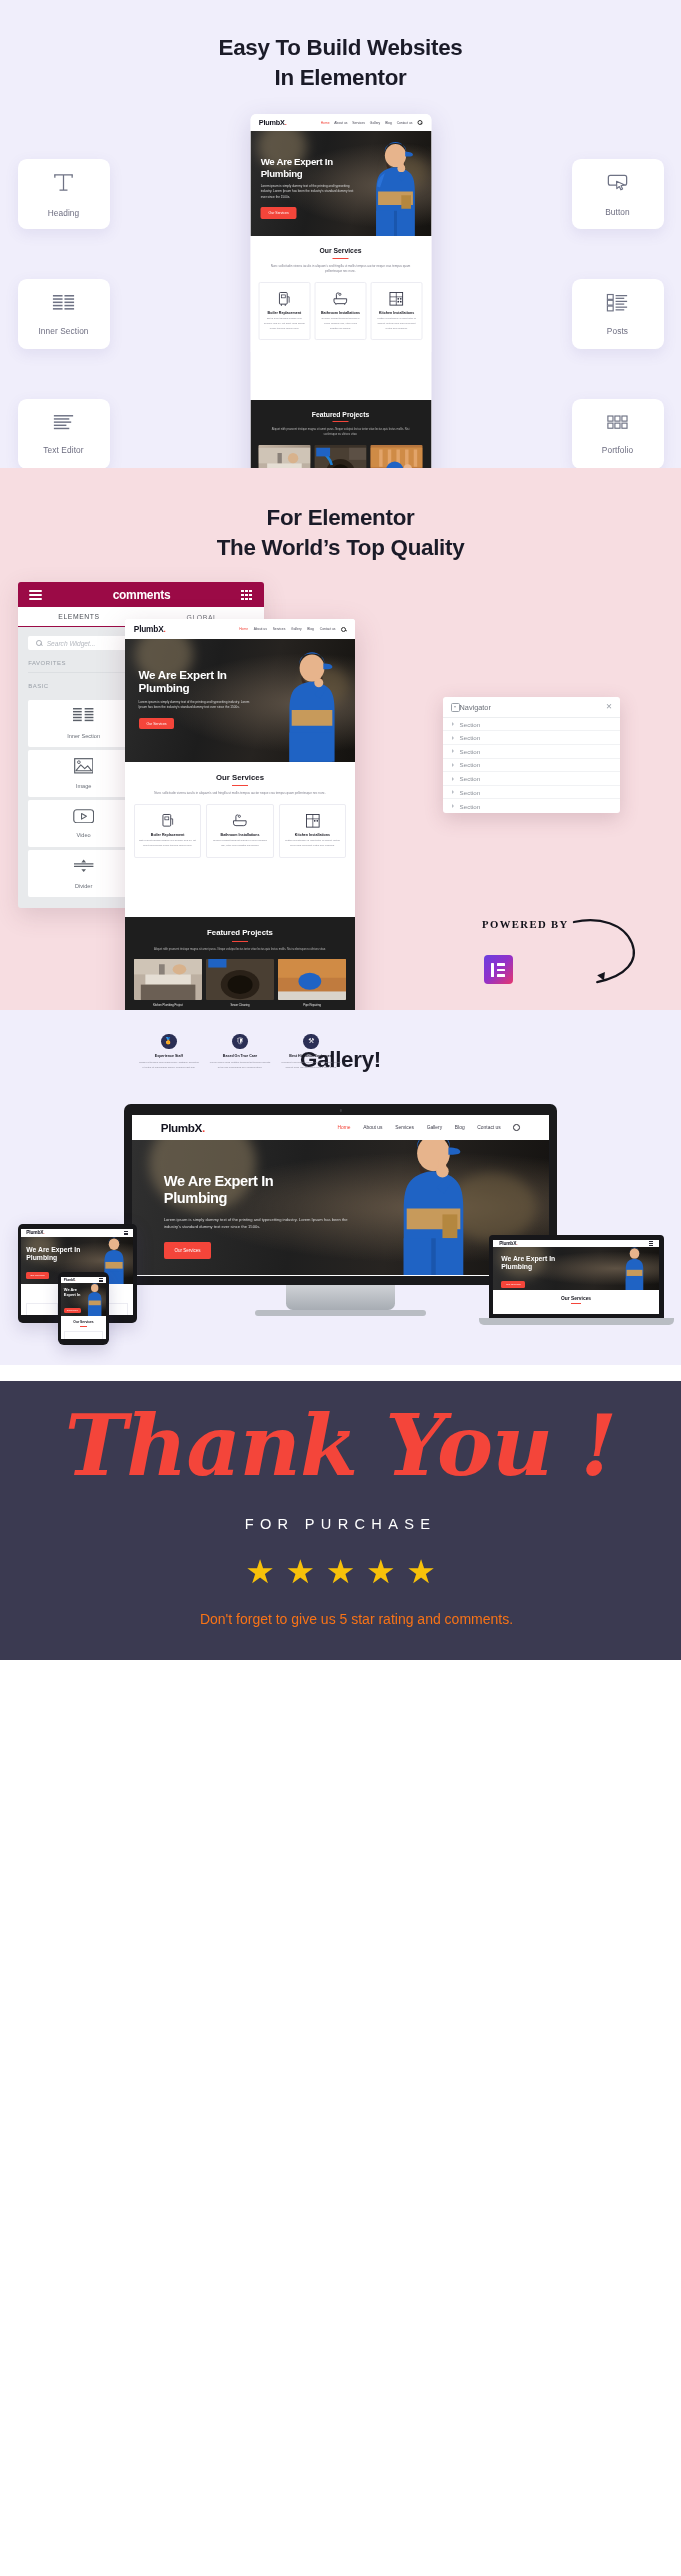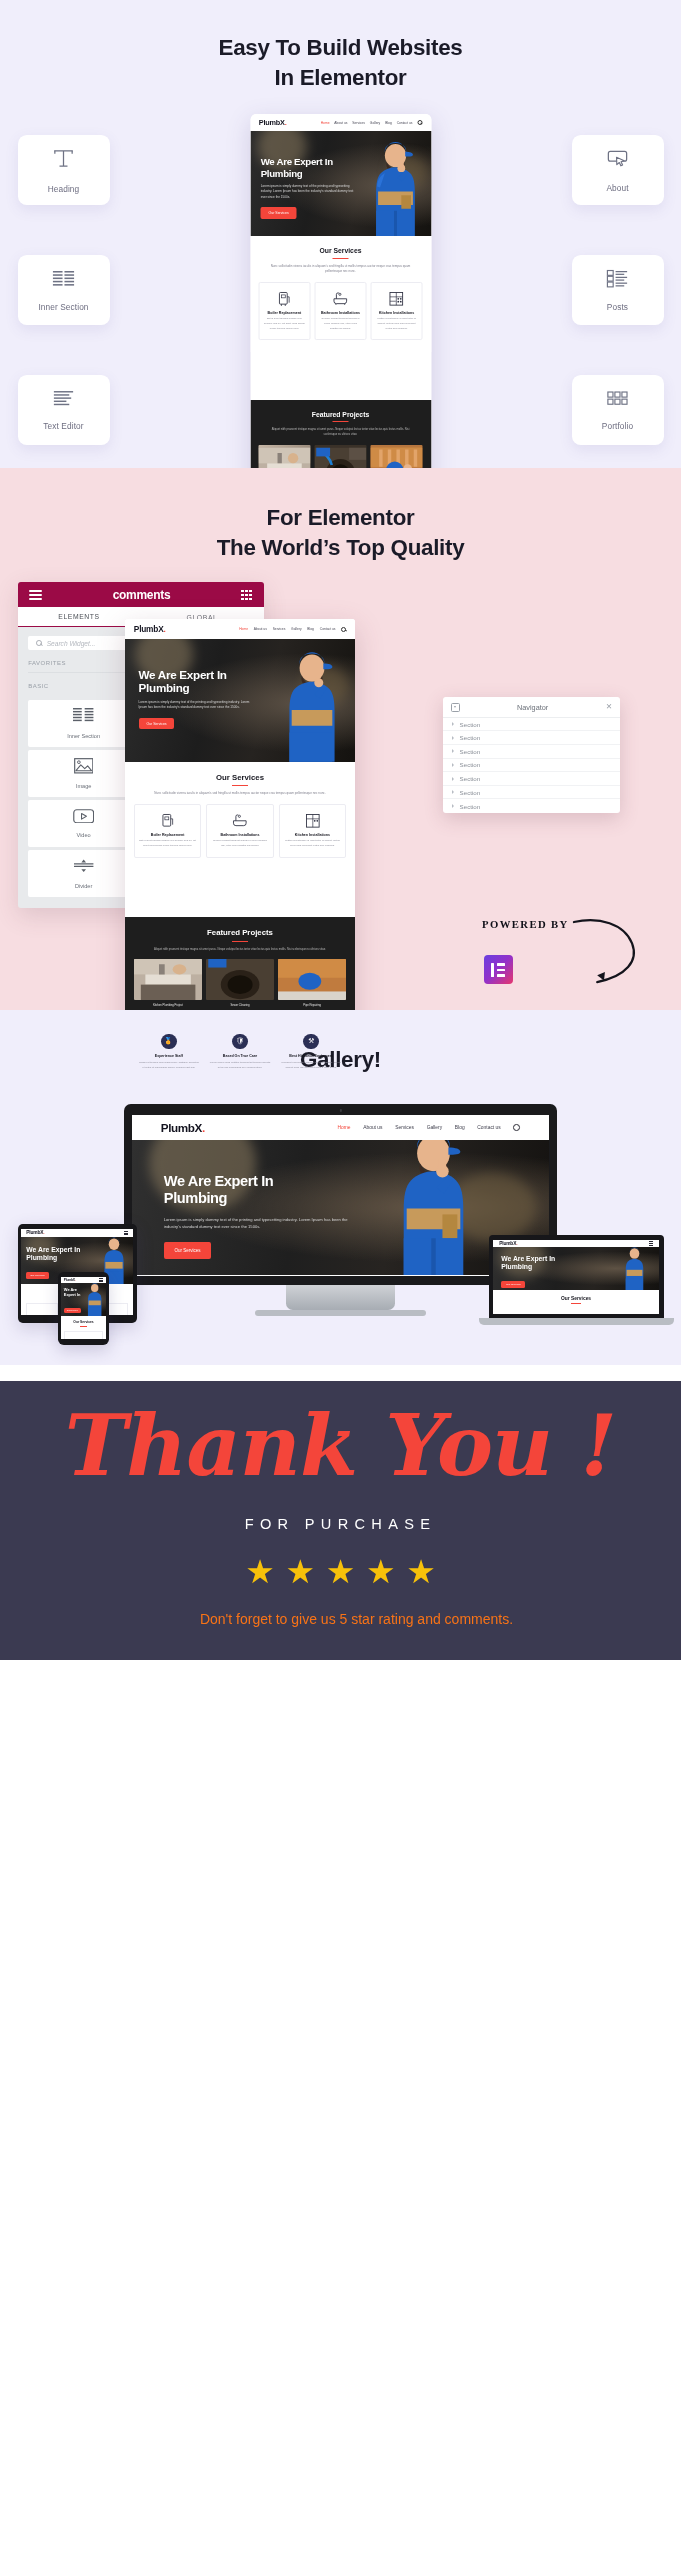"Heading" .wcard { margin-top: none -> 24px }
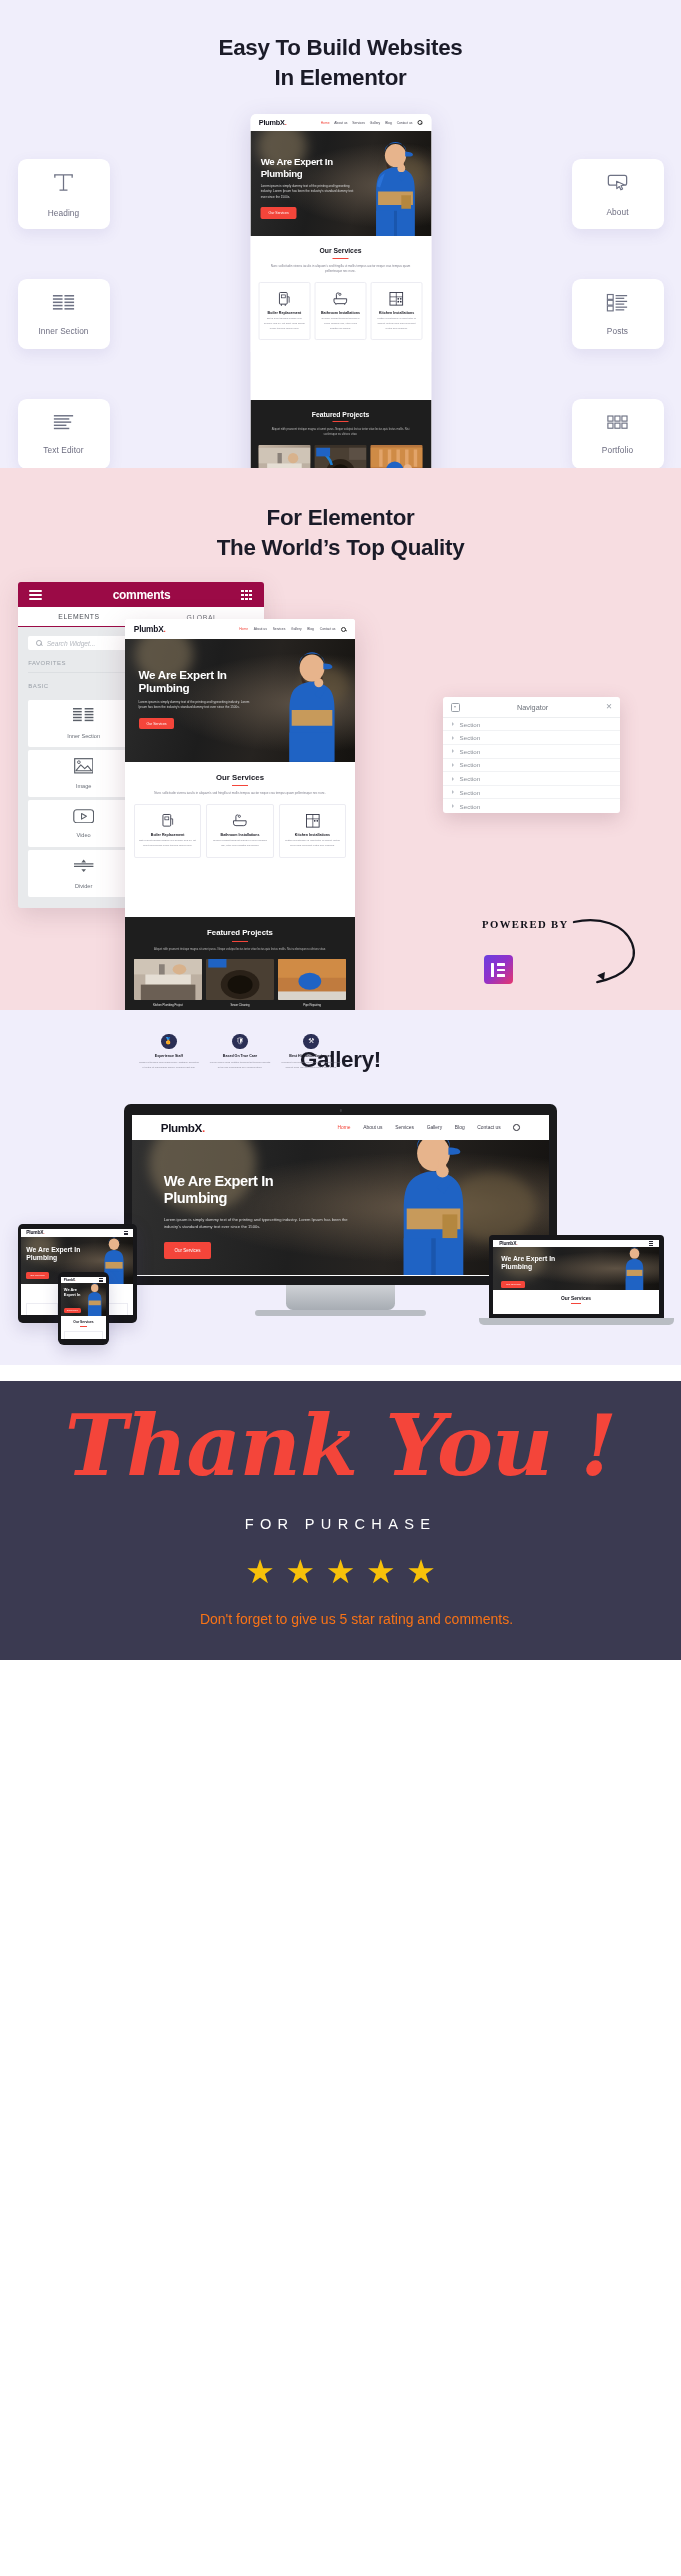"About" span.wlabel { text: About -> Button }
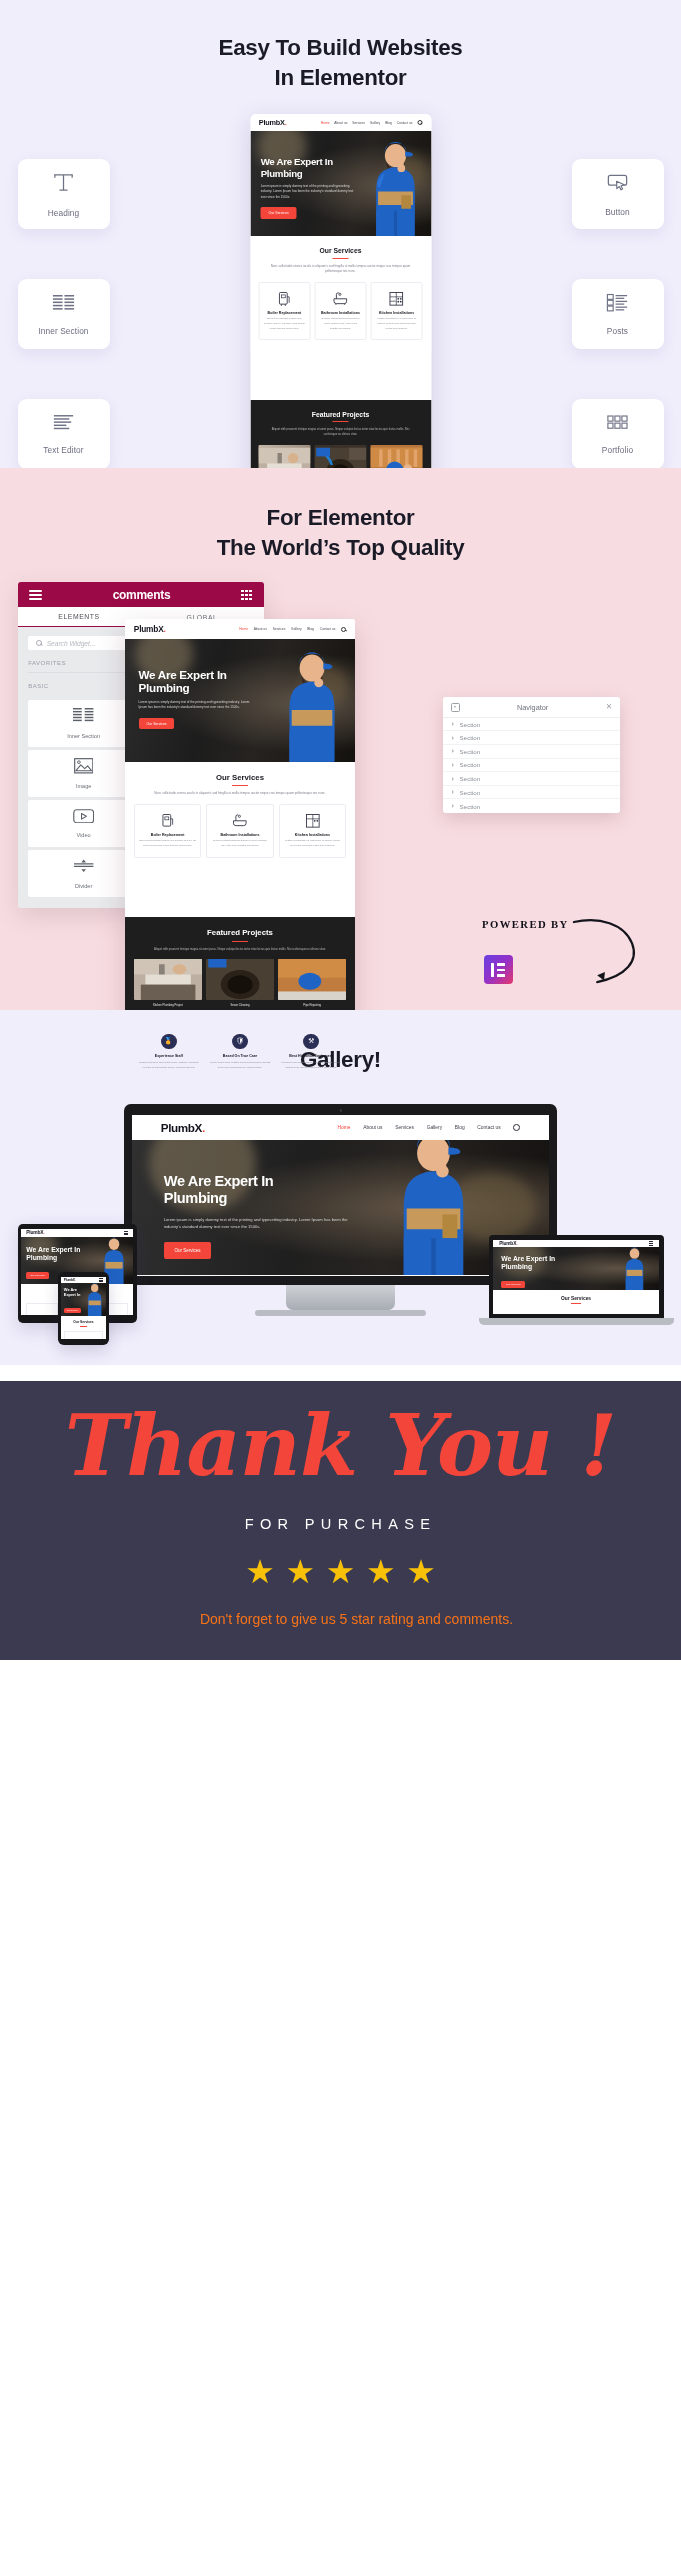"Navigator" .nav-title { text-align: center -> left }
